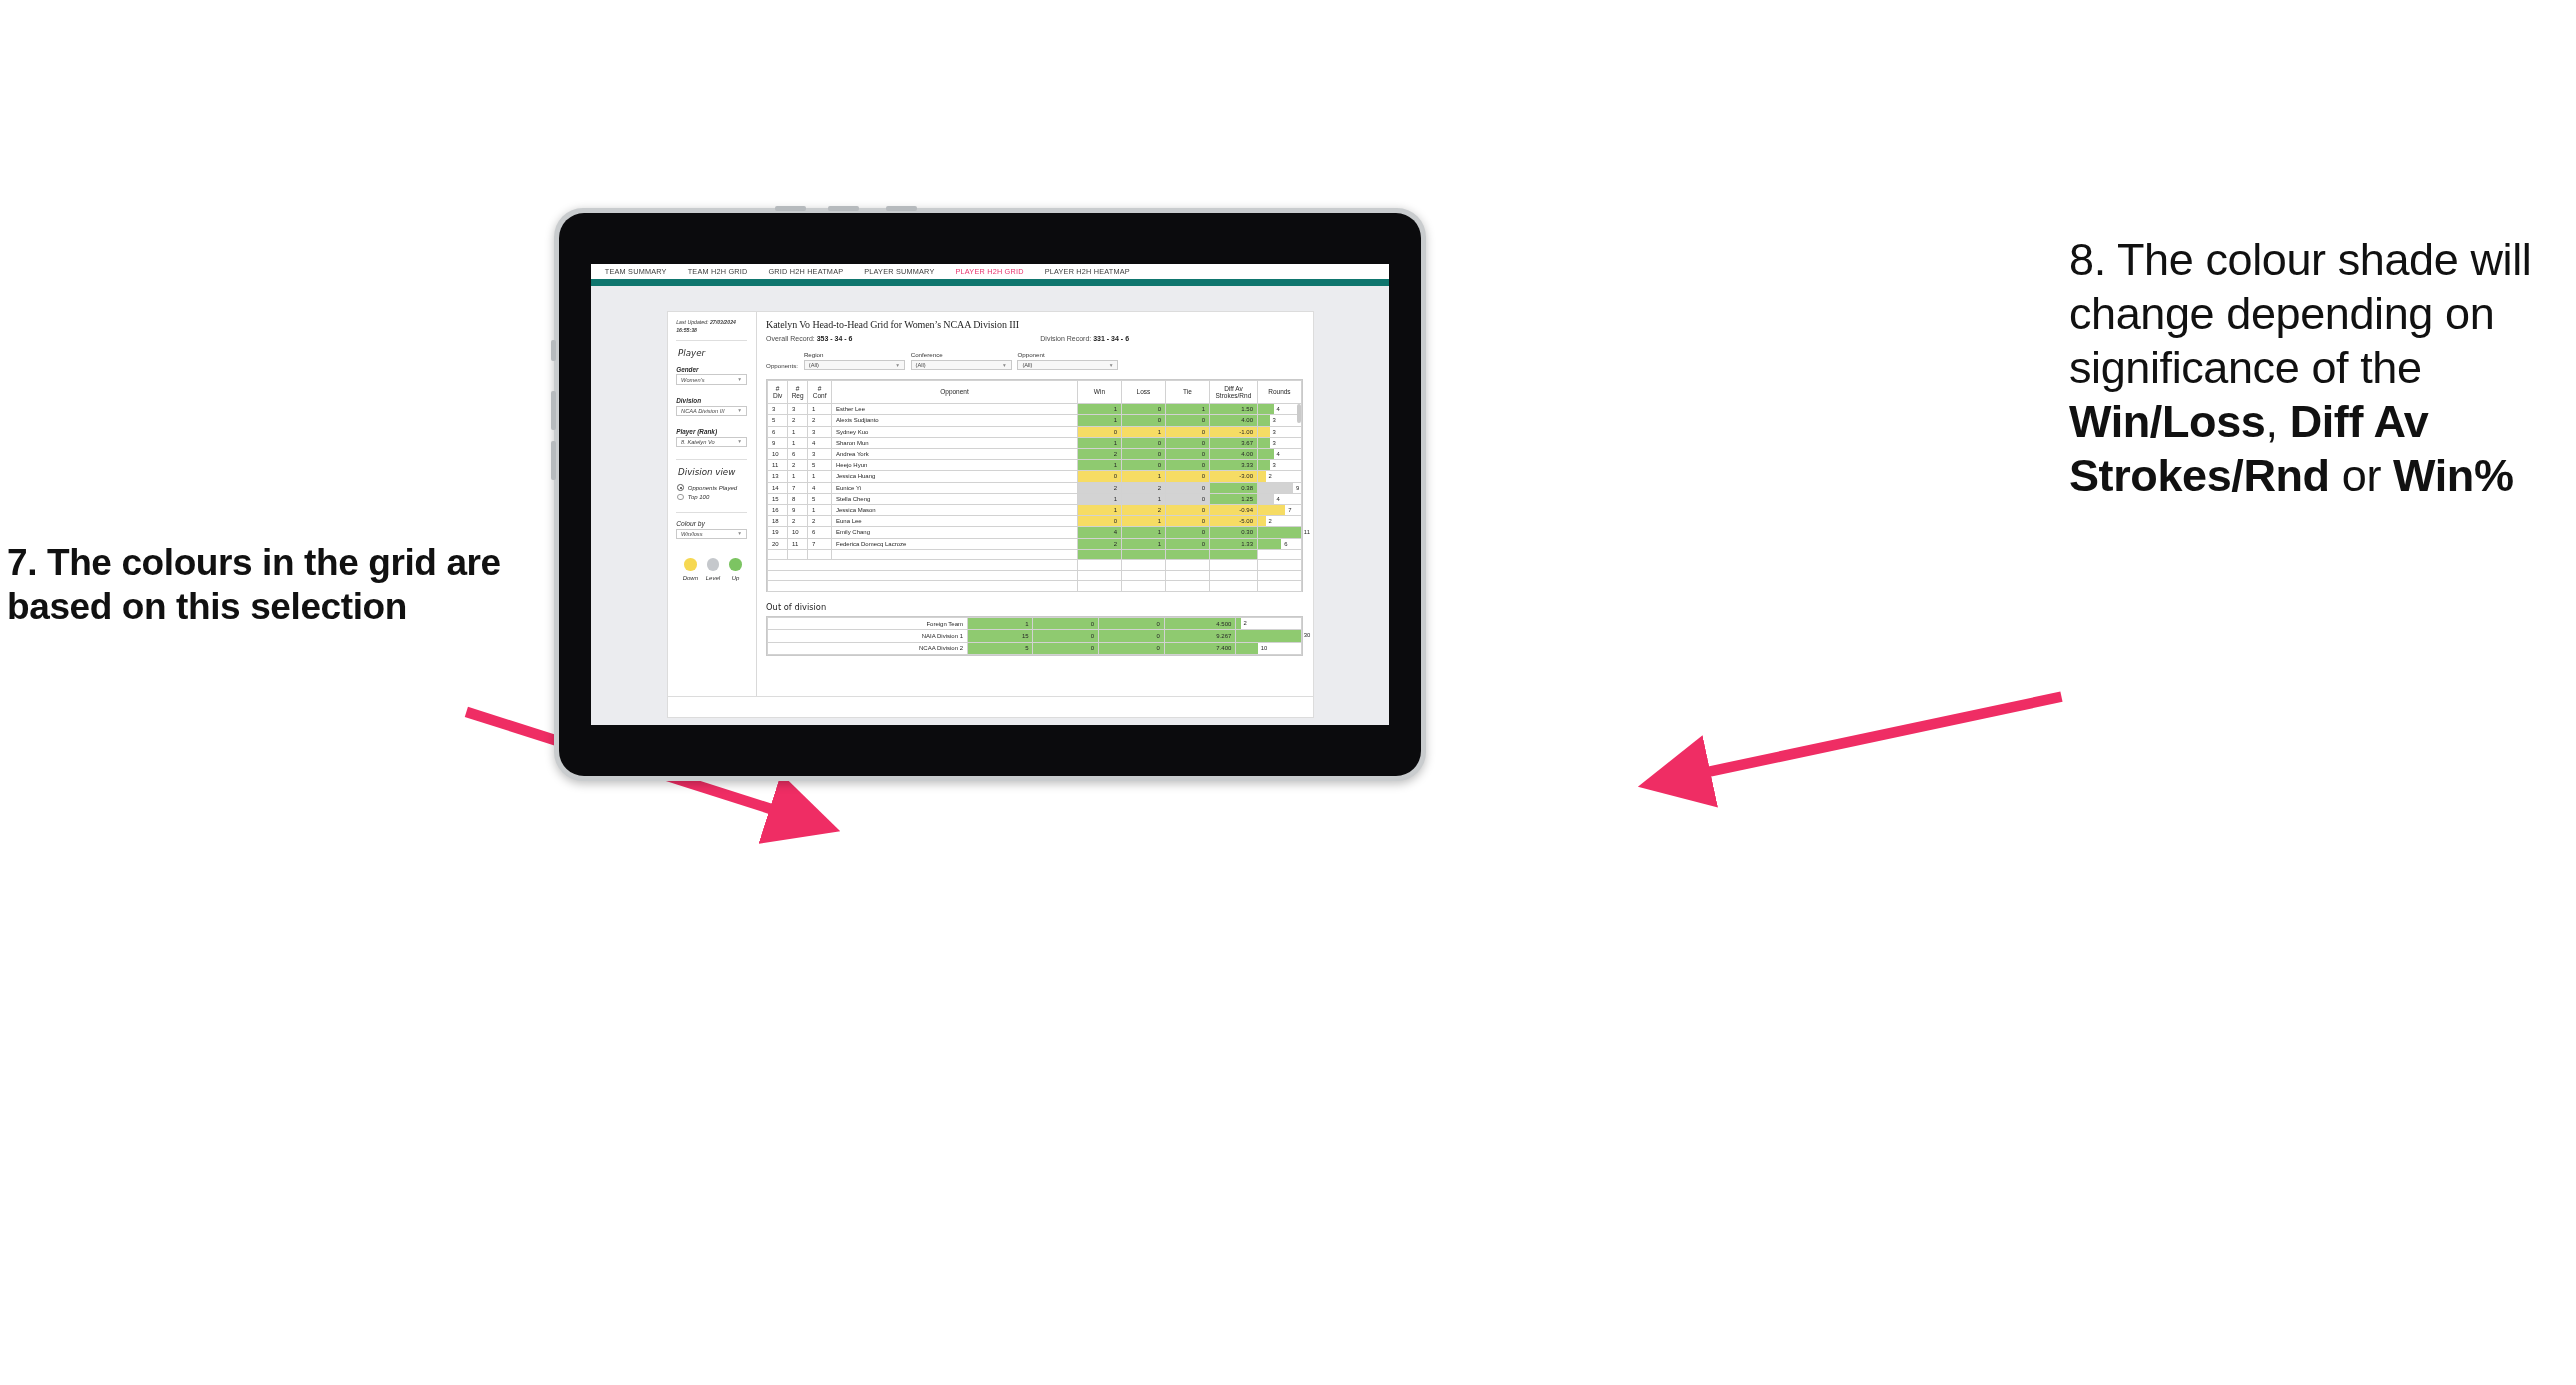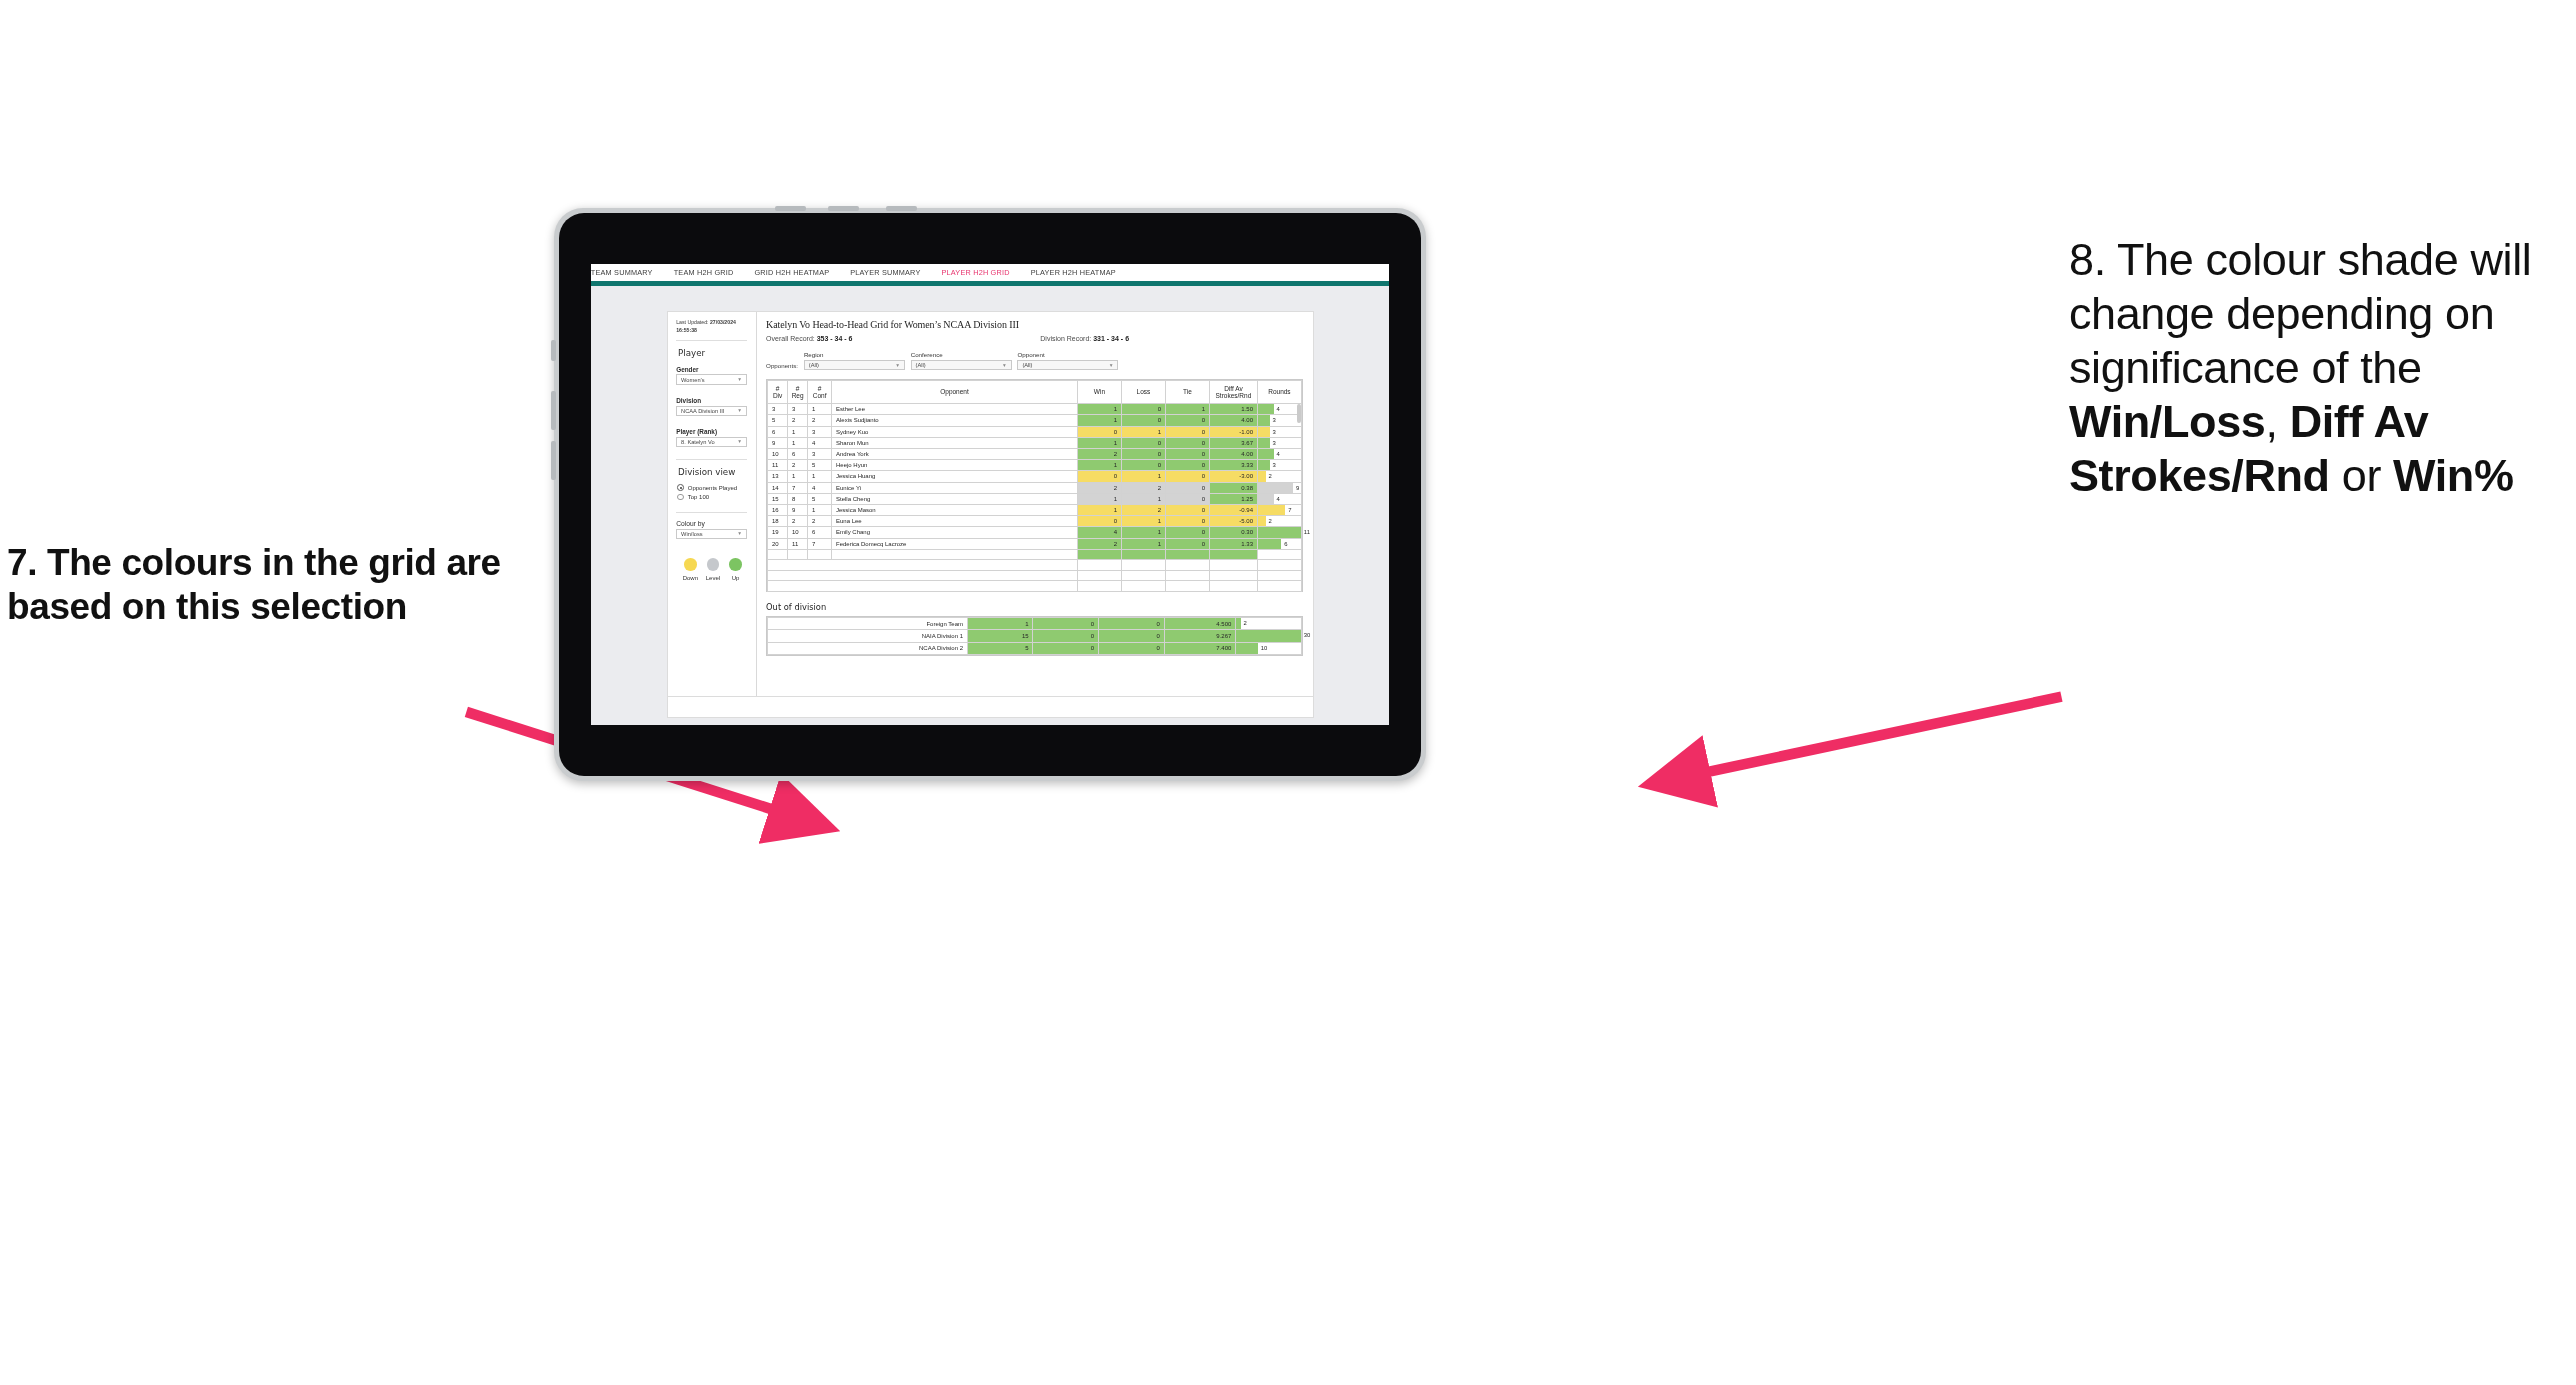"TEAM SUMMARY" #subnav { border-bottom: 5px solid #0f766e -> 7px solid #0f766e; padding-left: 0 -> 14px }
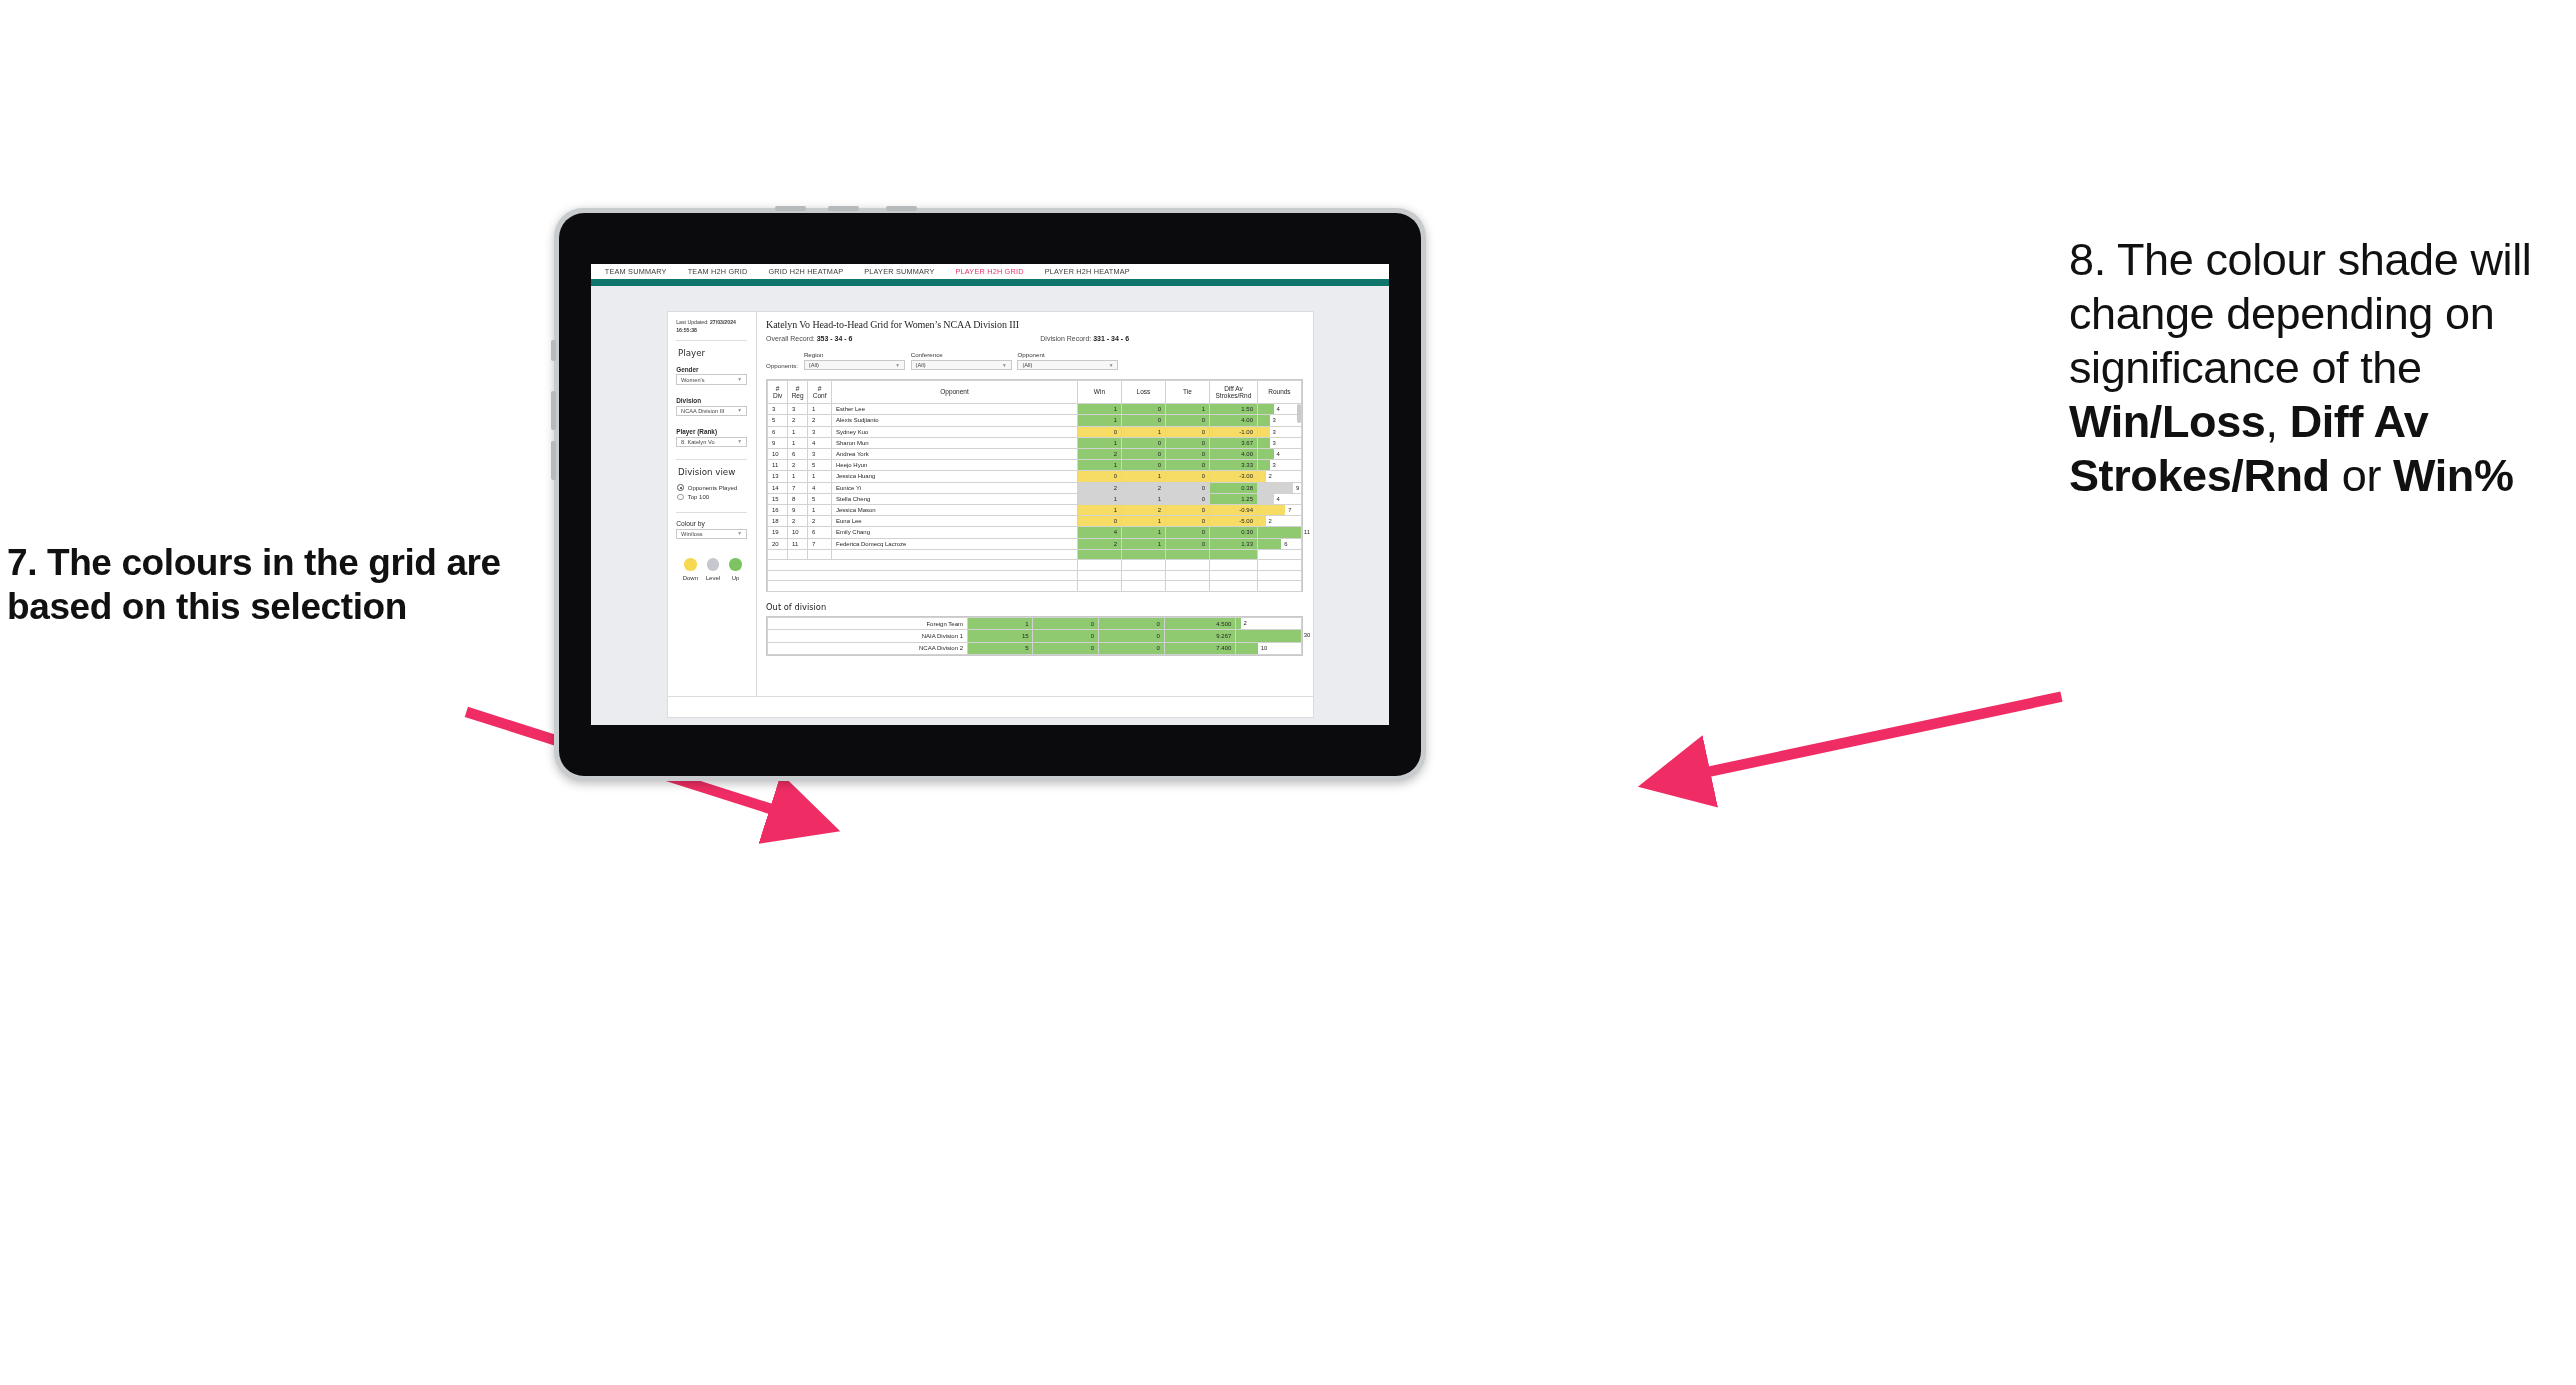"Player" #filters { font-style: none -> italic }
